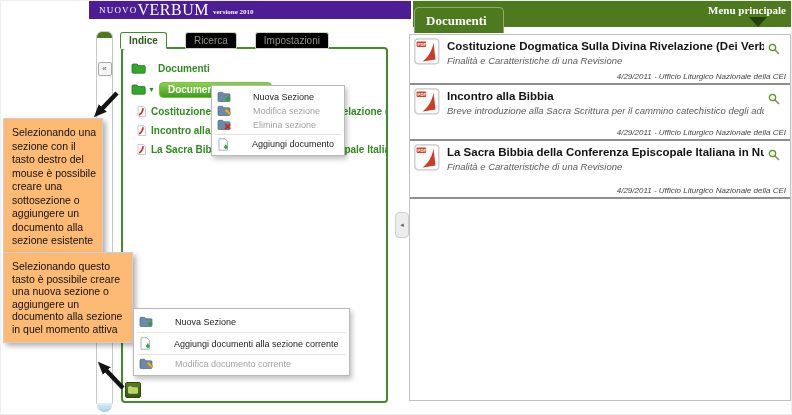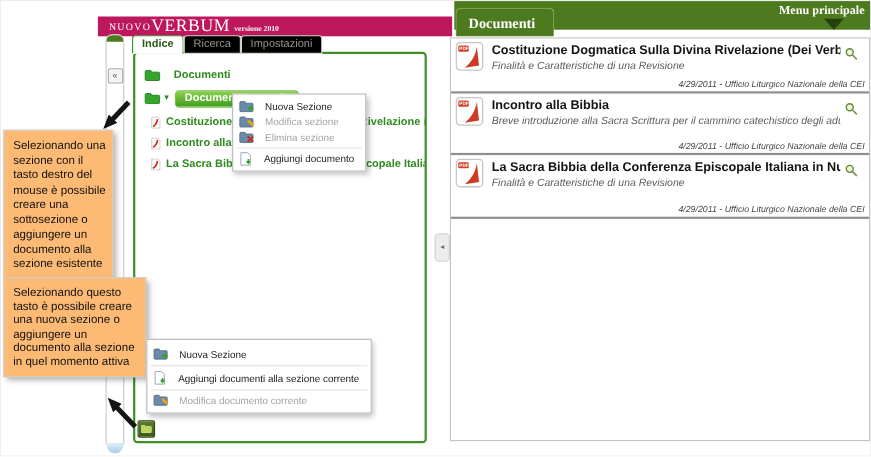"NUOVO" .bar-left { background: #be185d -> #4c1d95; top: 14px -> 0 }
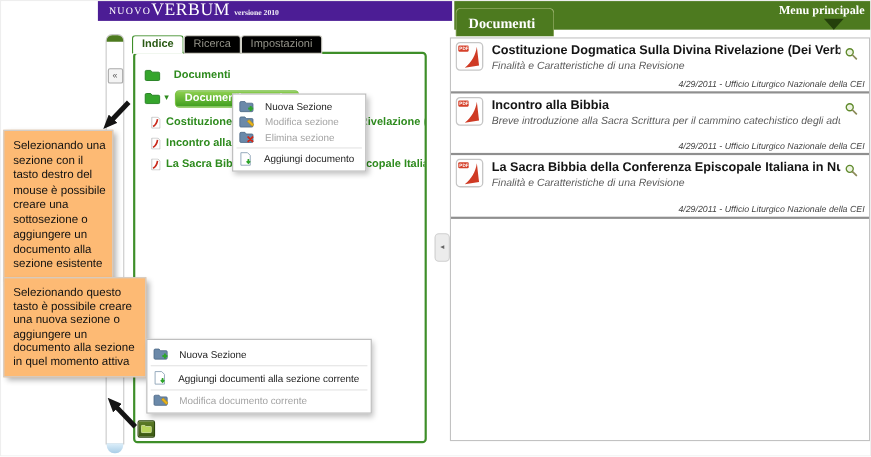"Indice" .tab { margin-right: 0 -> 18px }
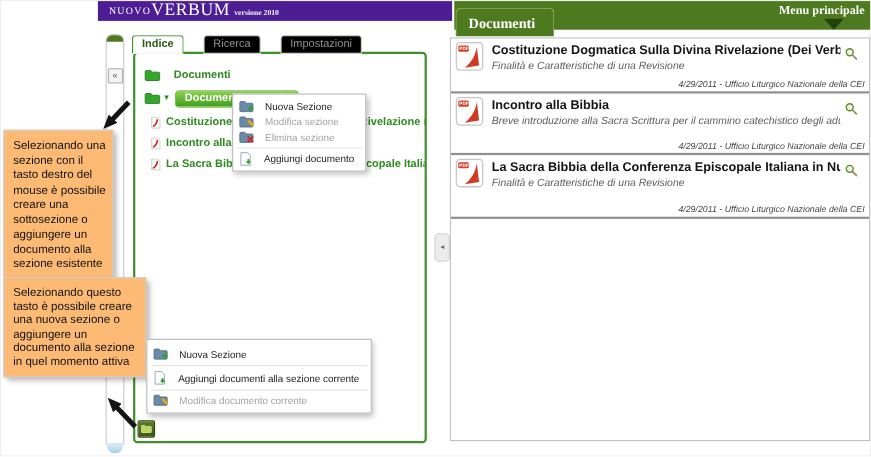"Nuova Sezione" .ctx-item { gap: 10px -> 22px }
